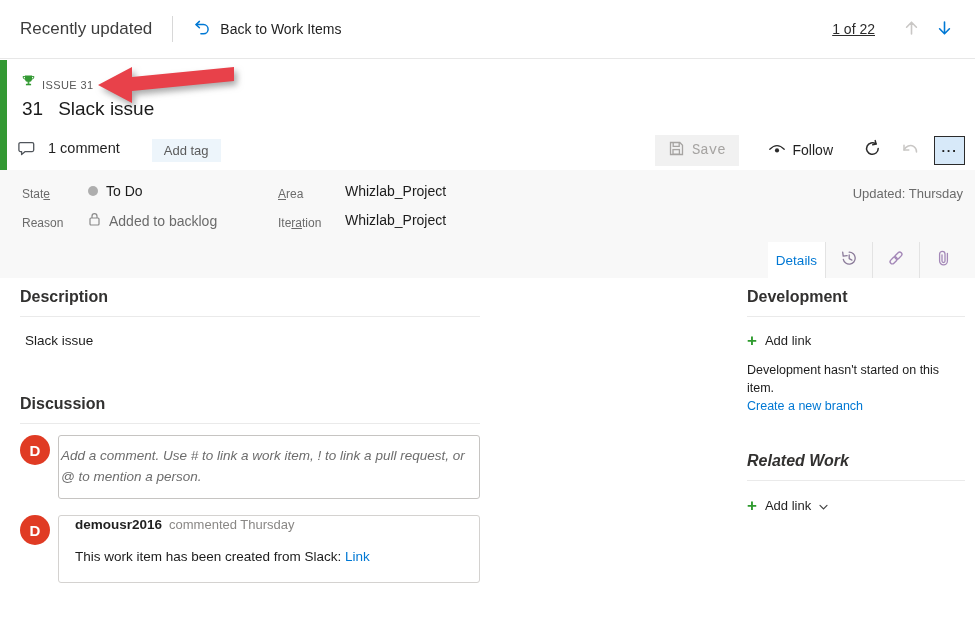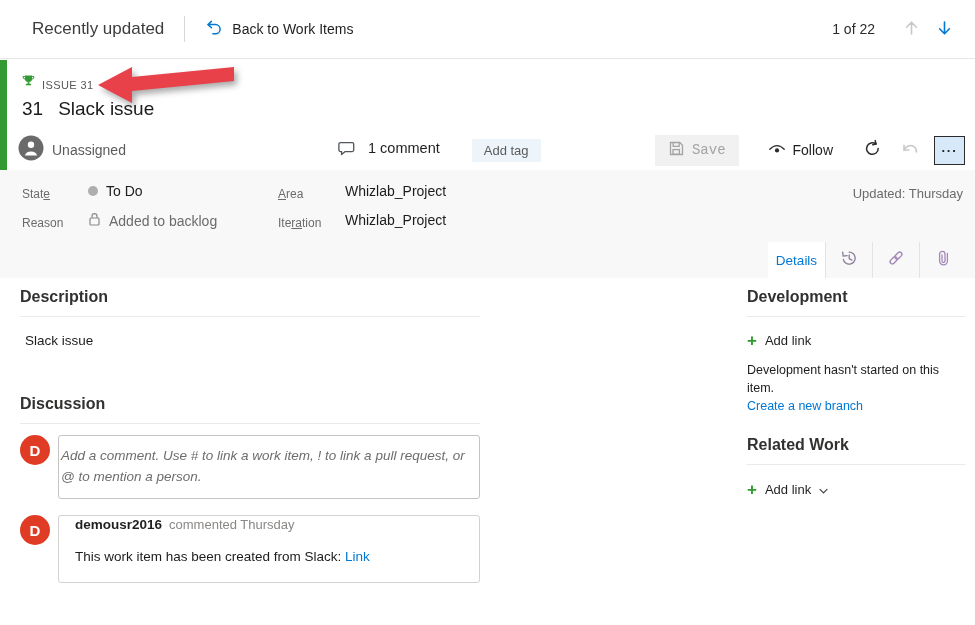"Recently updated" .topbar { padding: 0 14px 0 32px -> 0 14px 0 20px }
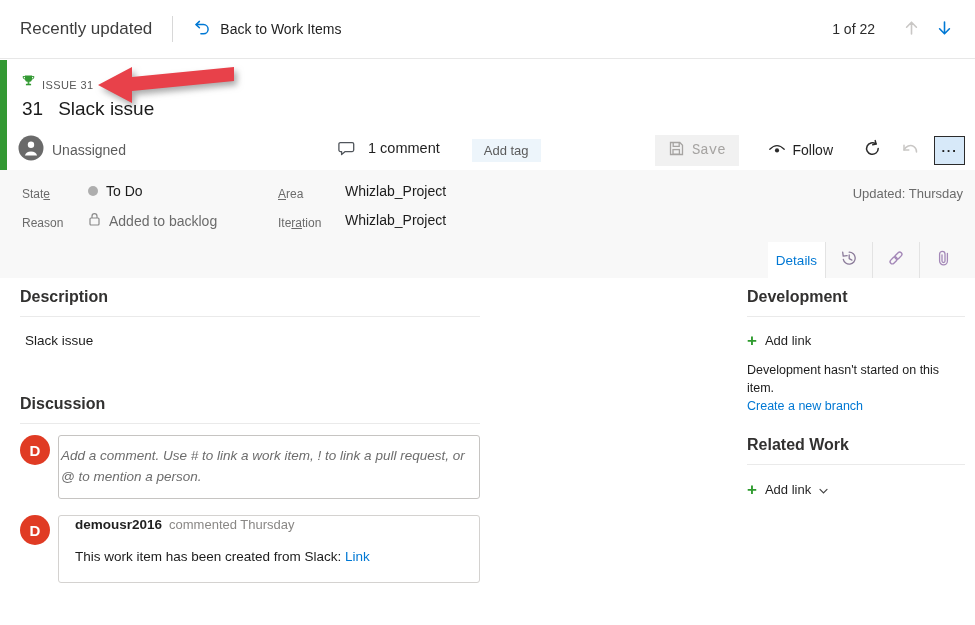"1 of 22" .pagination { text-decoration: none -> underline }
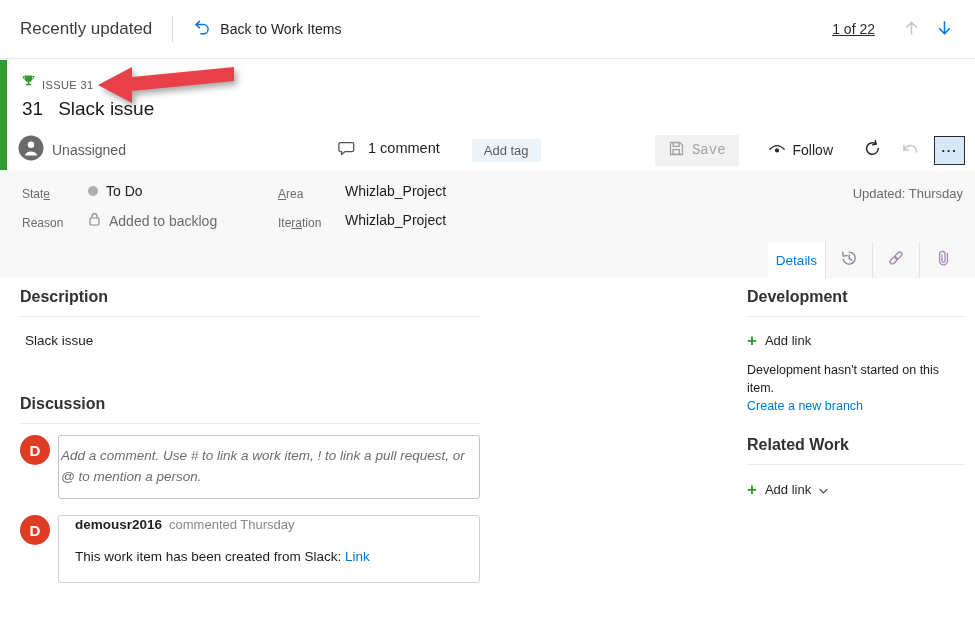"Unassigned" div.assignee { html: <div> <span> <svg> <circle></circle> <circle></circle> <path></path> </svg> </span> <span>Unassigned</span> </div> -> none }
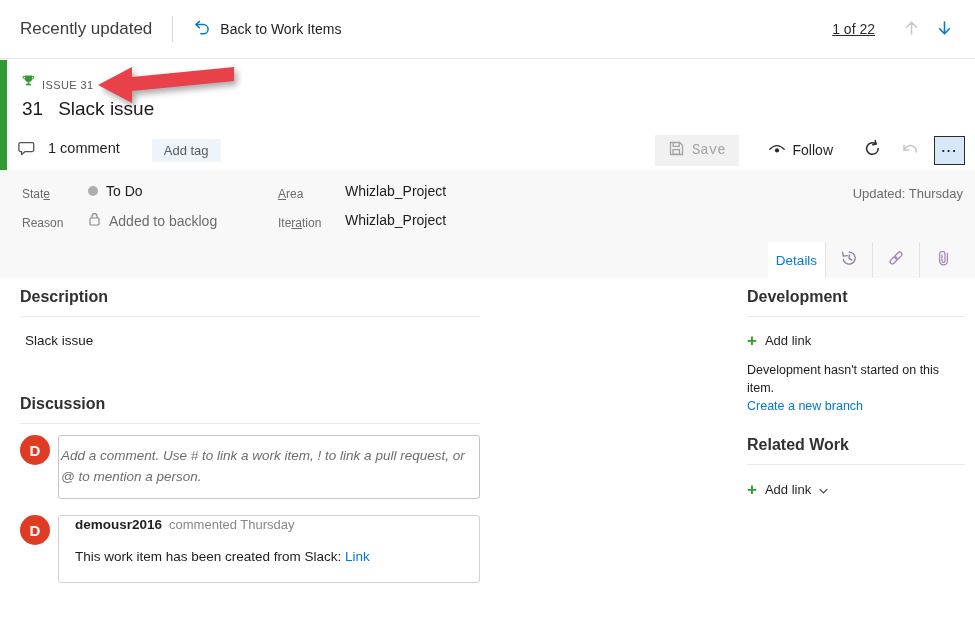"Related Work" .rel-h { font-style: none -> italic; margin-top: 23px -> 39px }
